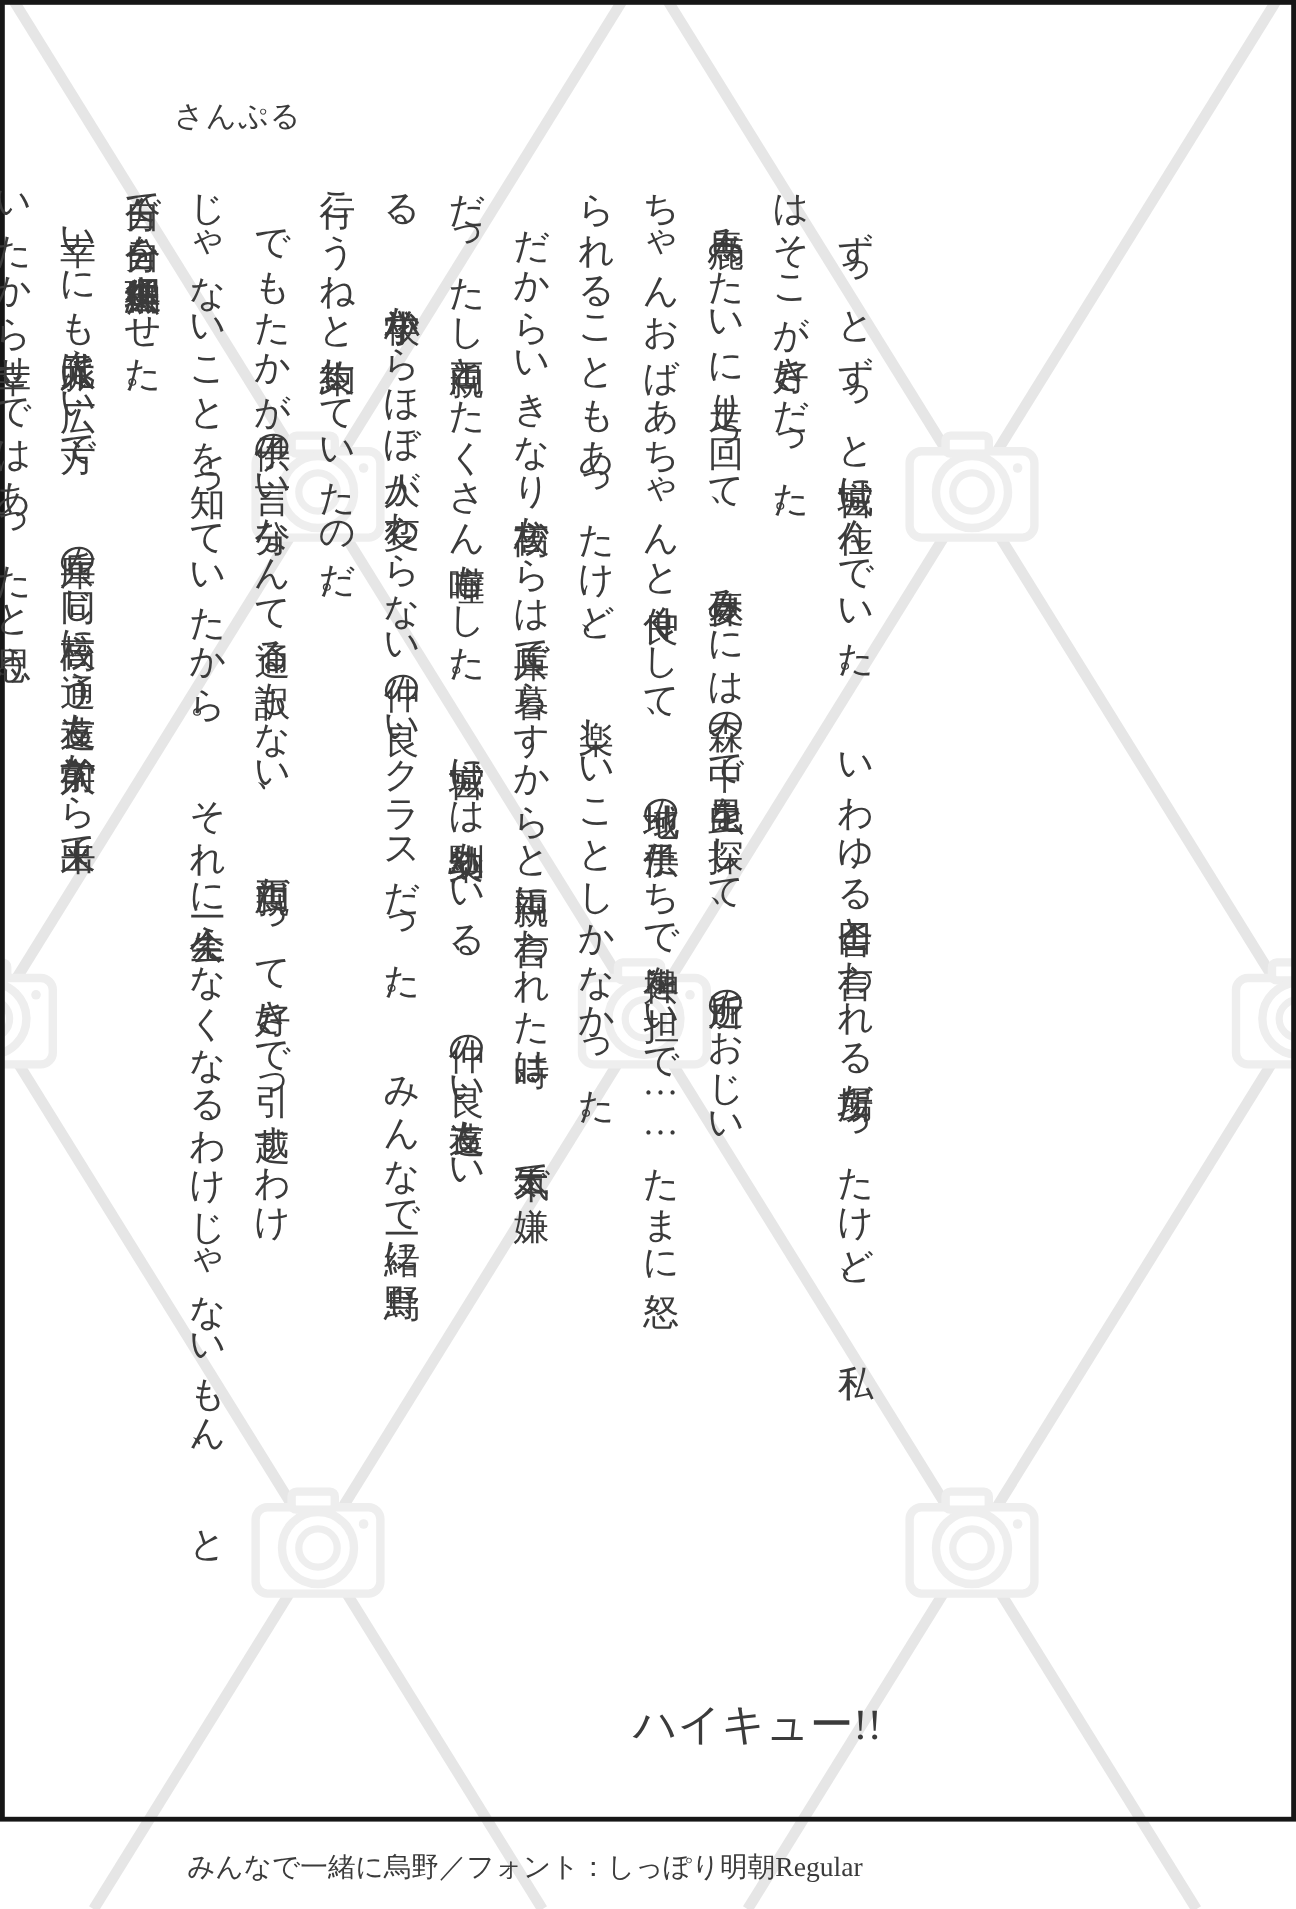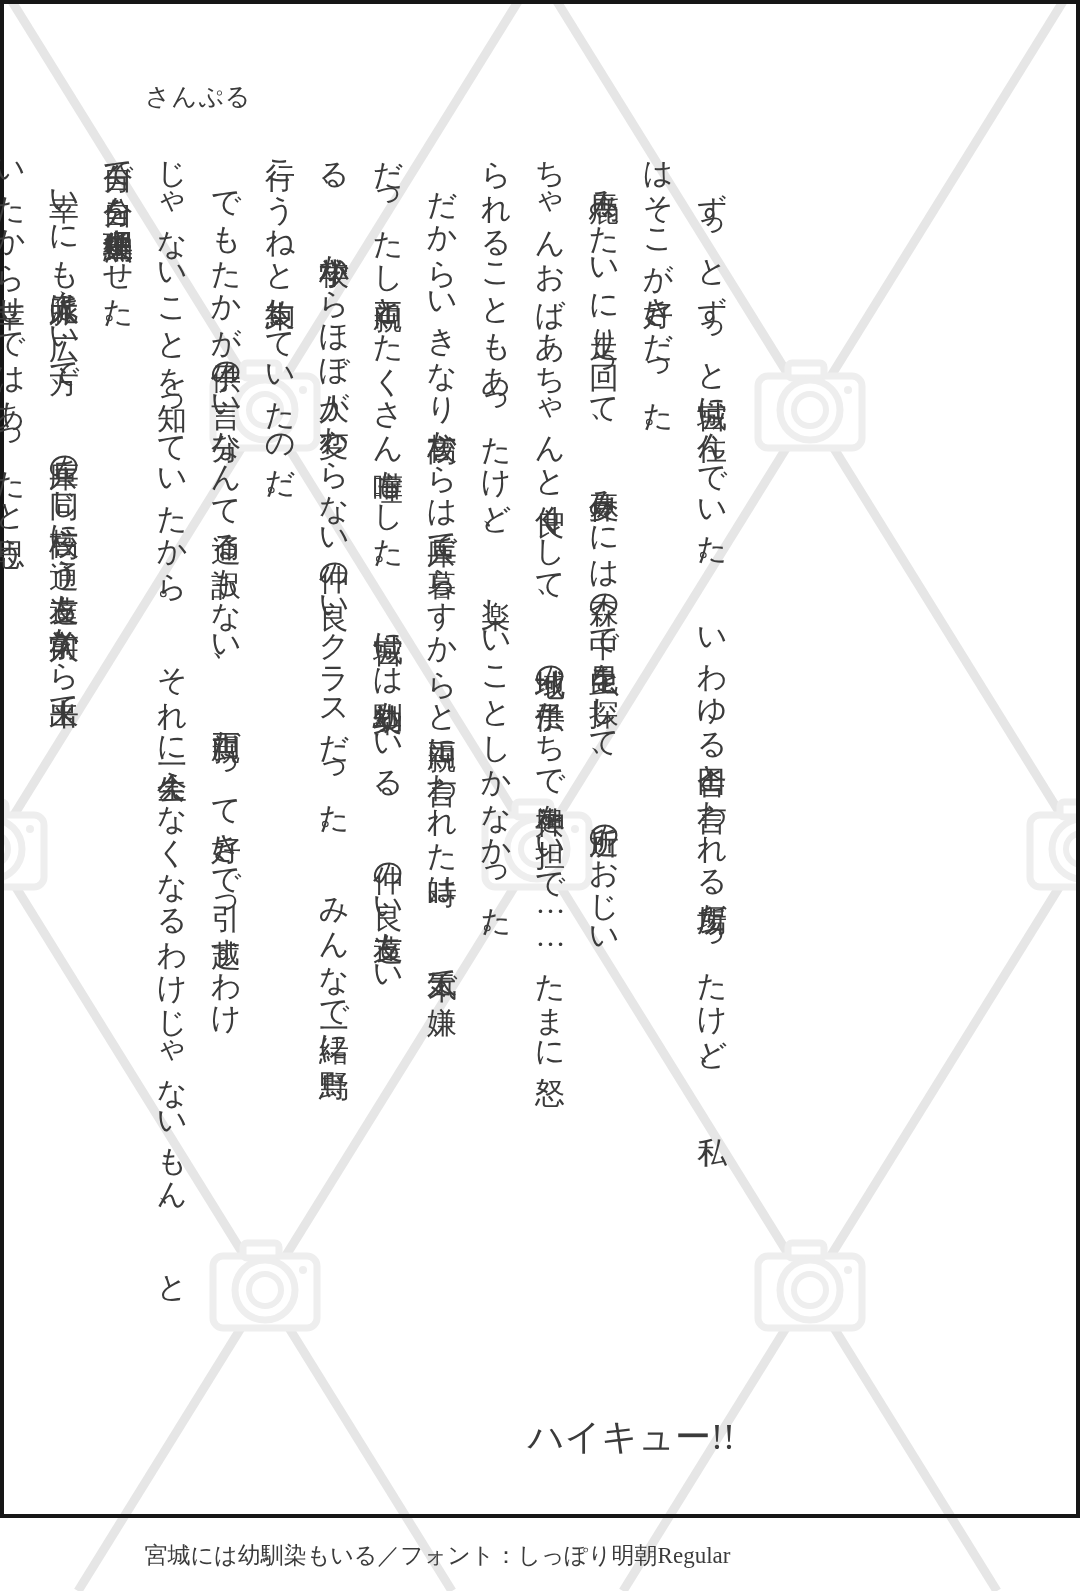"宮城には幼馴染もいる／フォント：しっぽり明朝Regular" div.credit { text: 宮城には幼馴染もいる -> みんなで一緒に烏野 }
